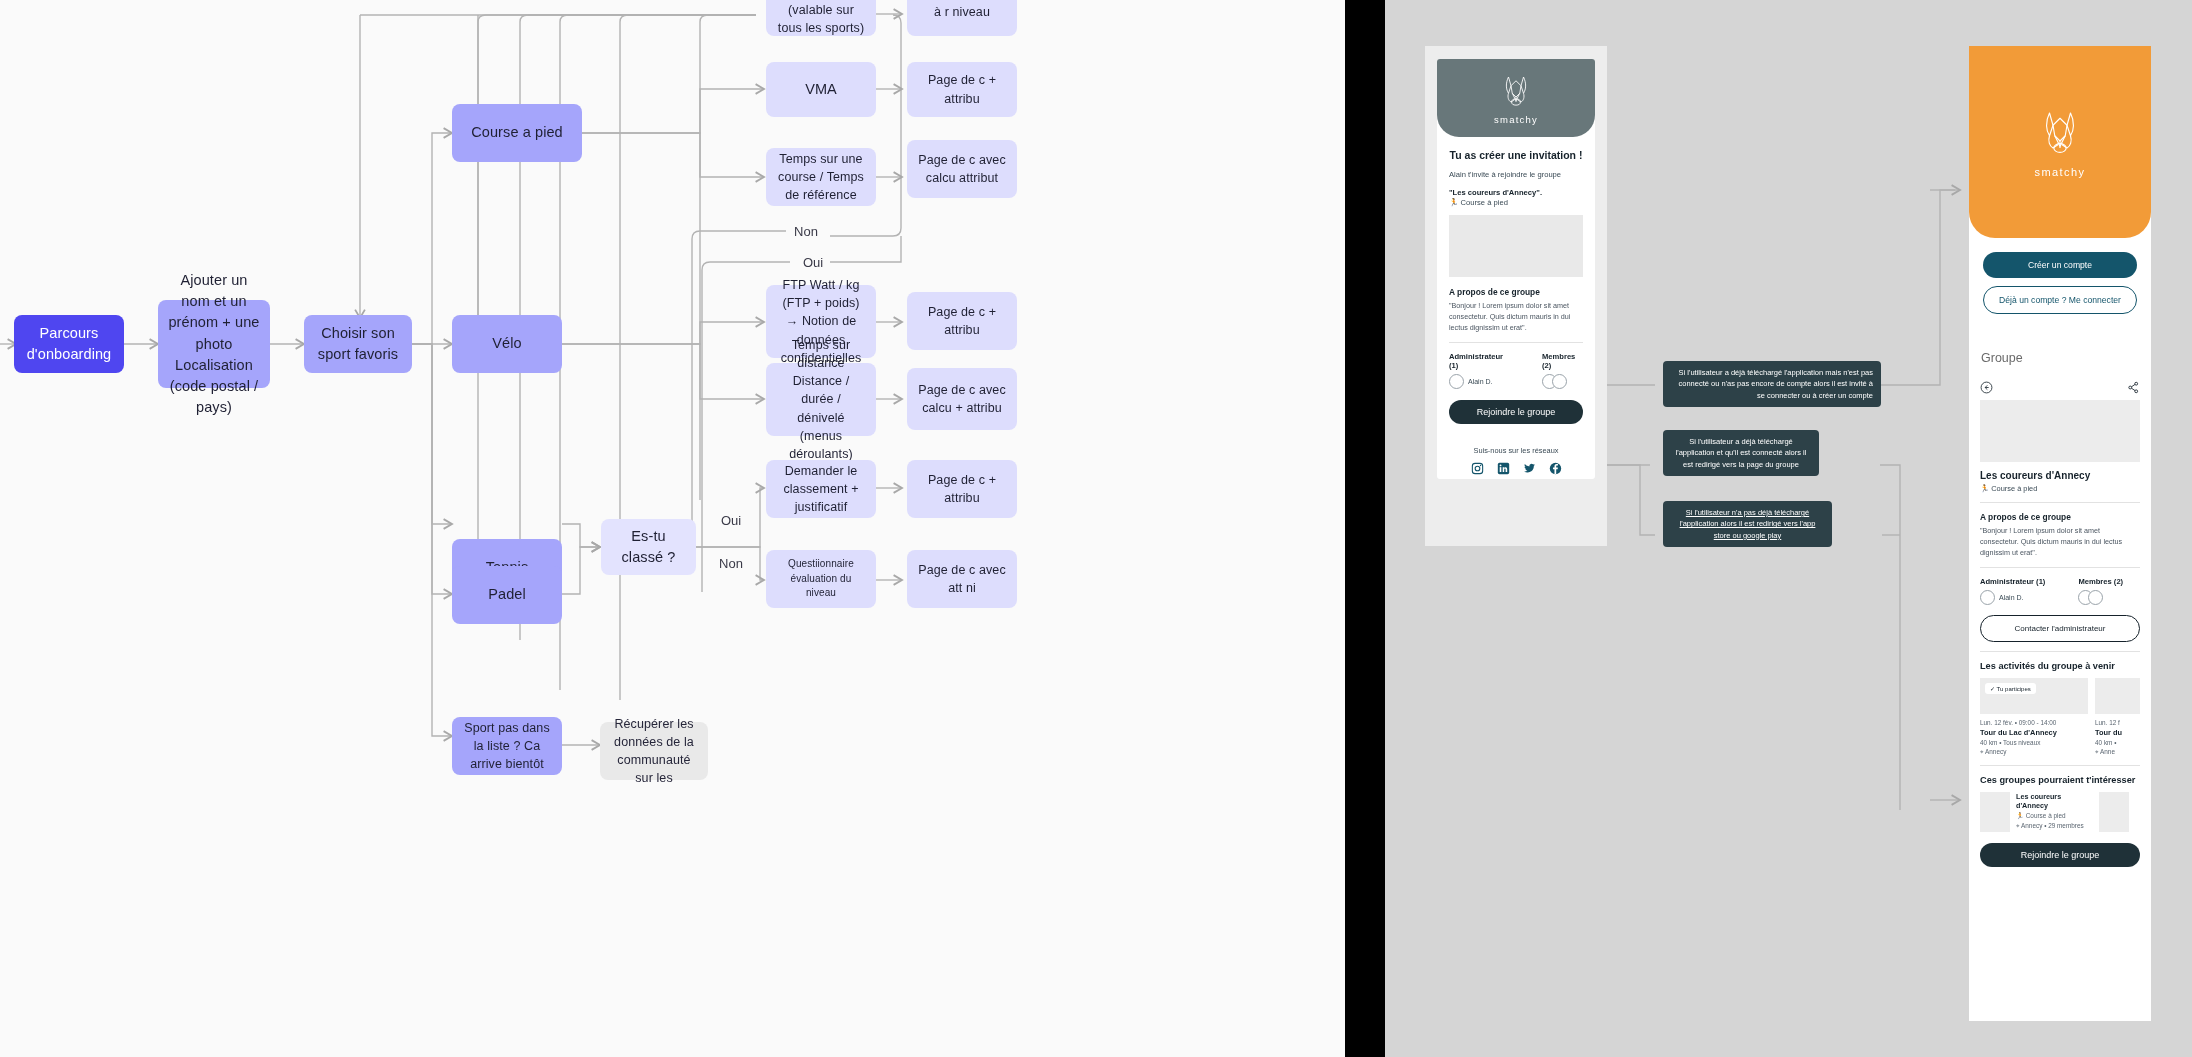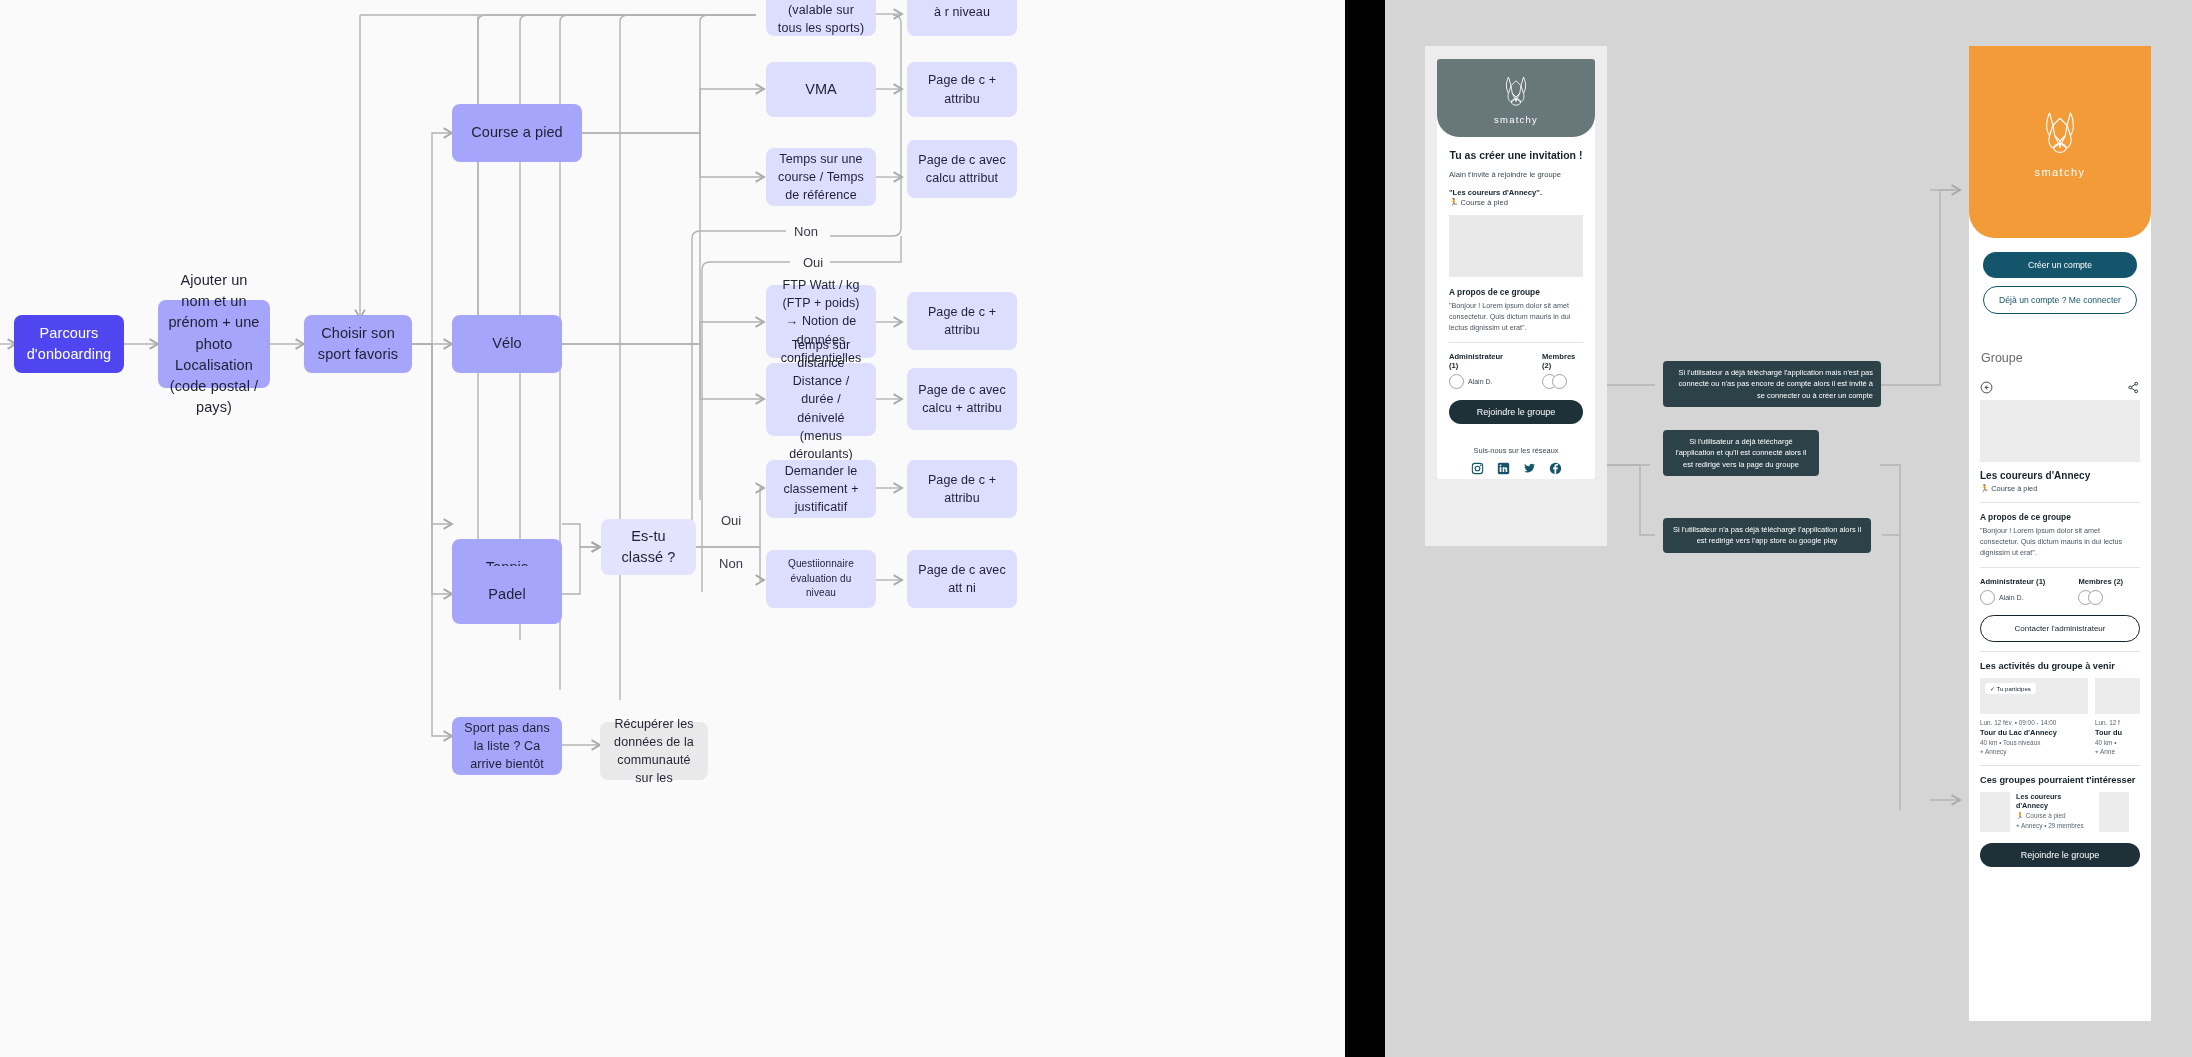"Si l'utilisateur n'a pas déjà" div.tip { text-decoration: none -> underline; top: 518px -> 501px; width: 208px -> 169px }
